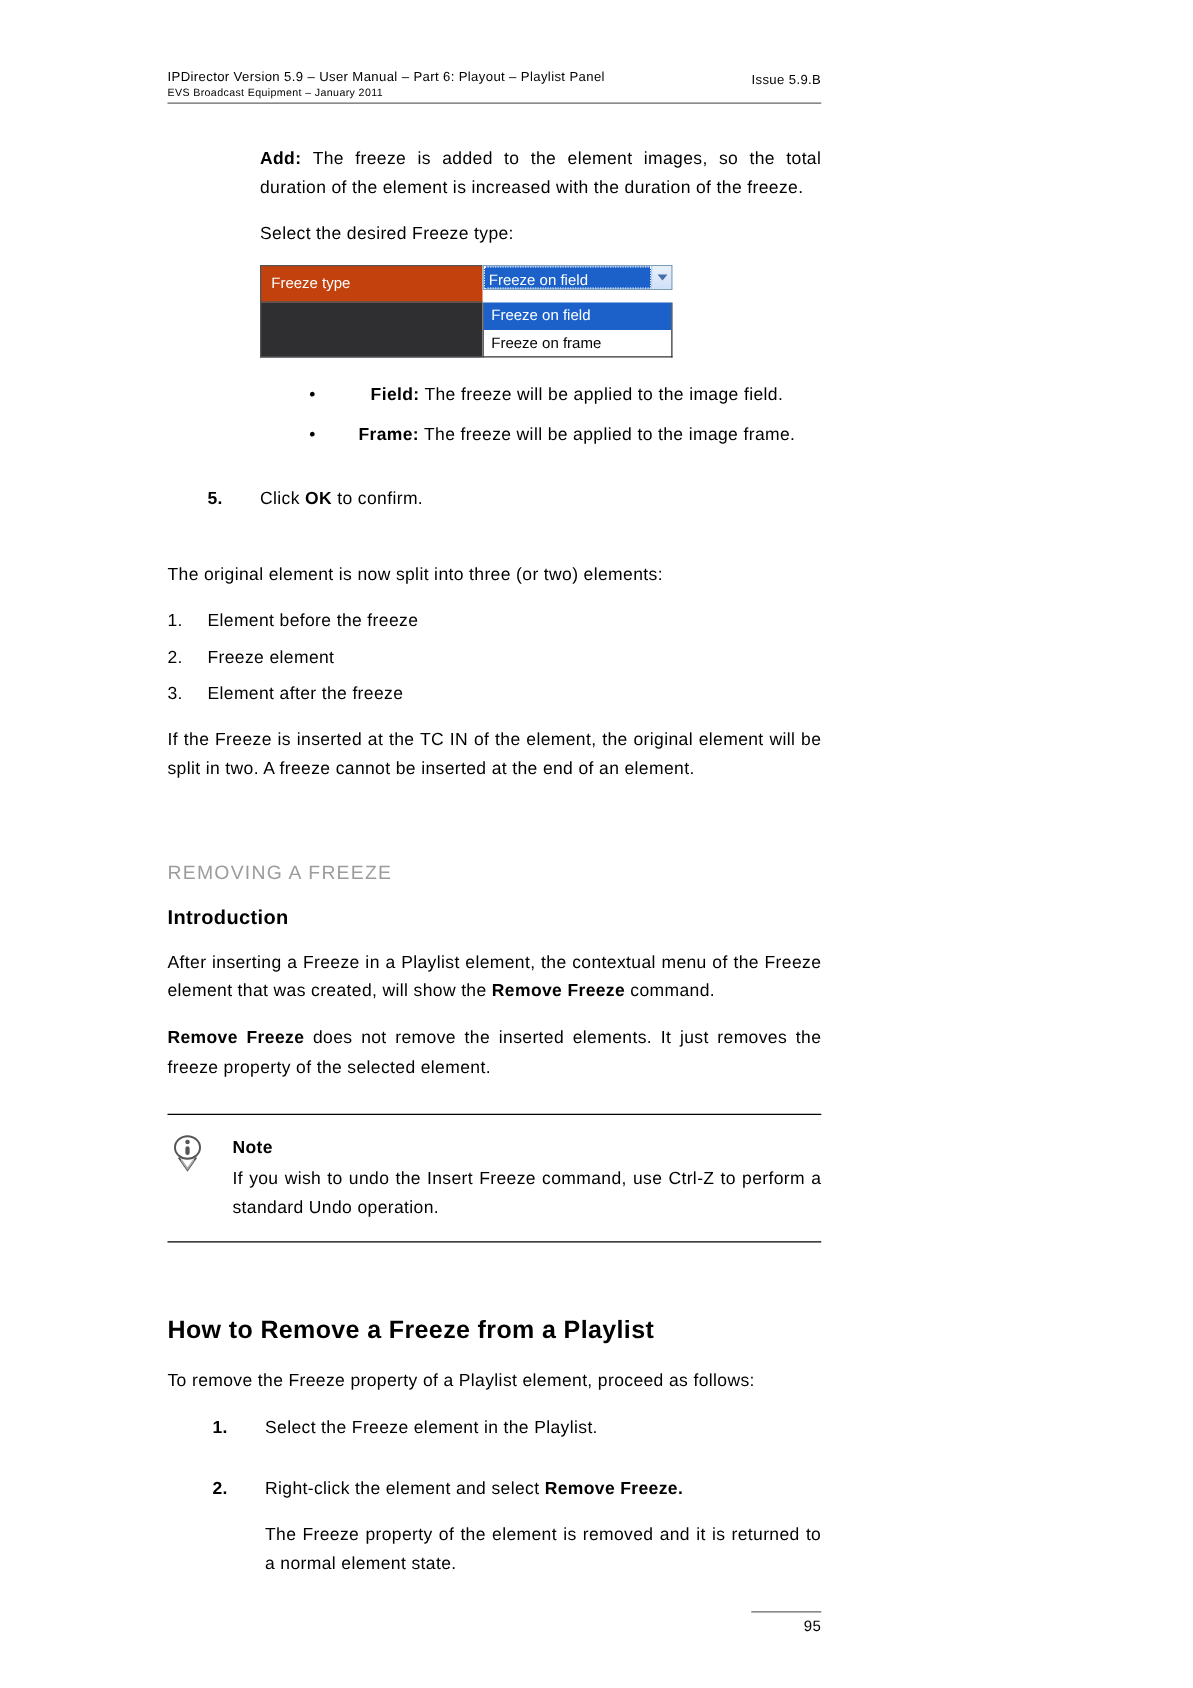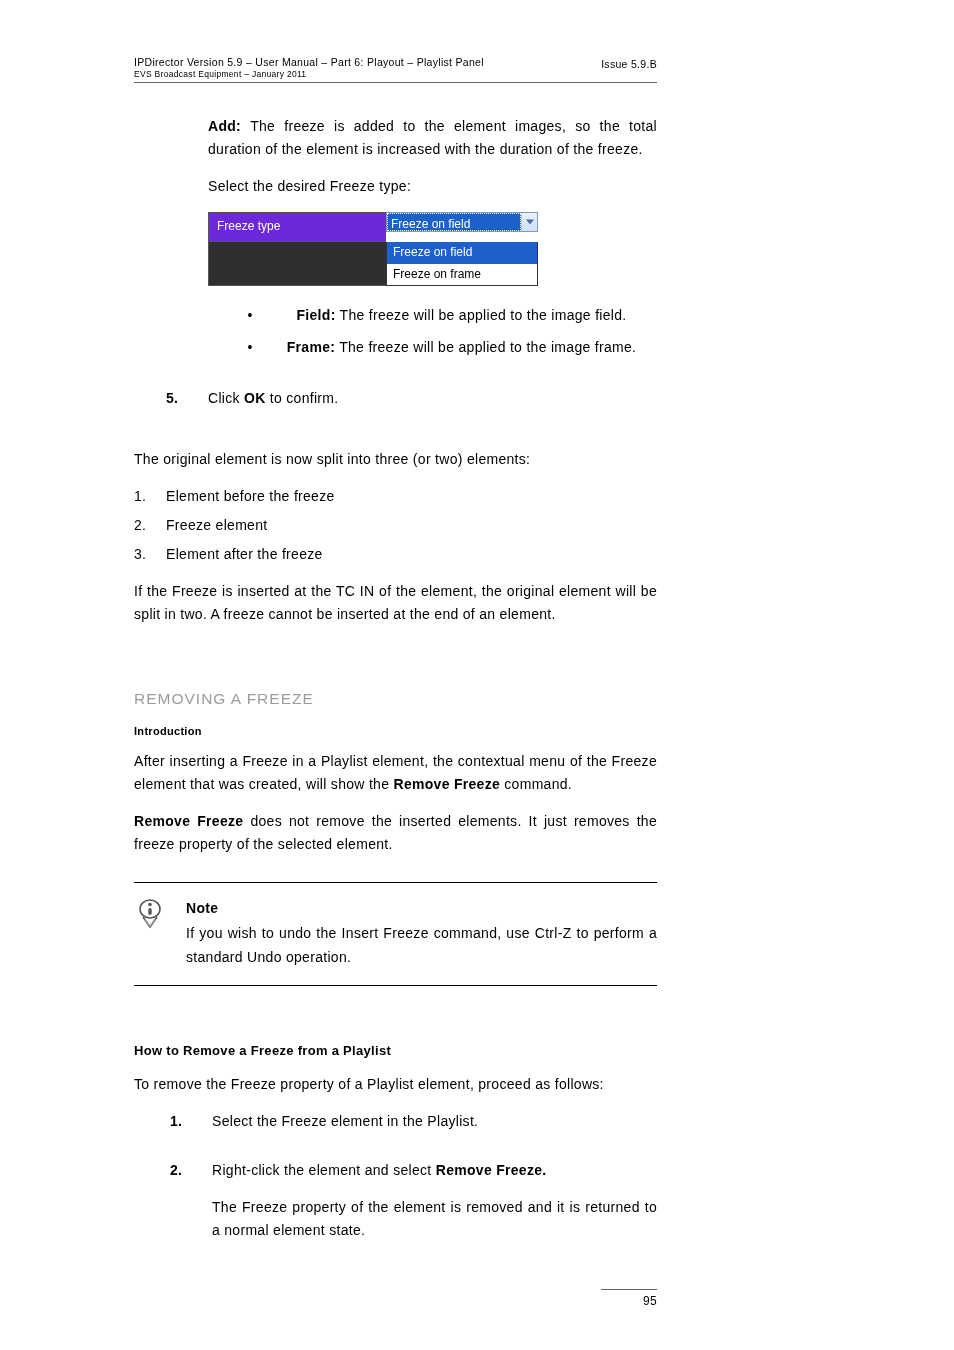"Freeze type" .freeze-label { background: #6d28d9 -> #c2410c }
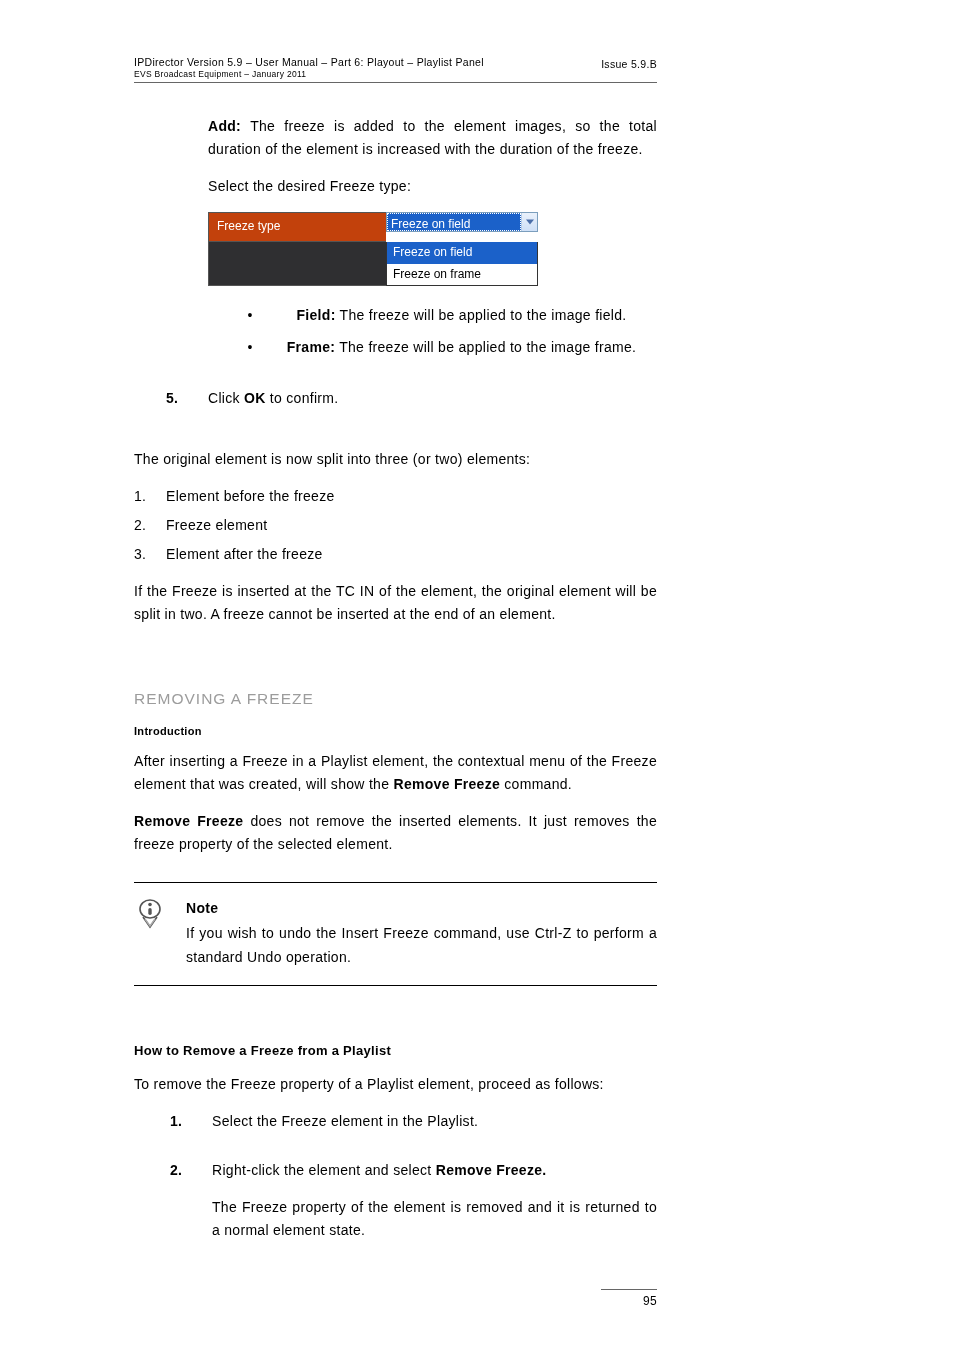"Introduction" .h-intro { font-size: 11px -> 16px }
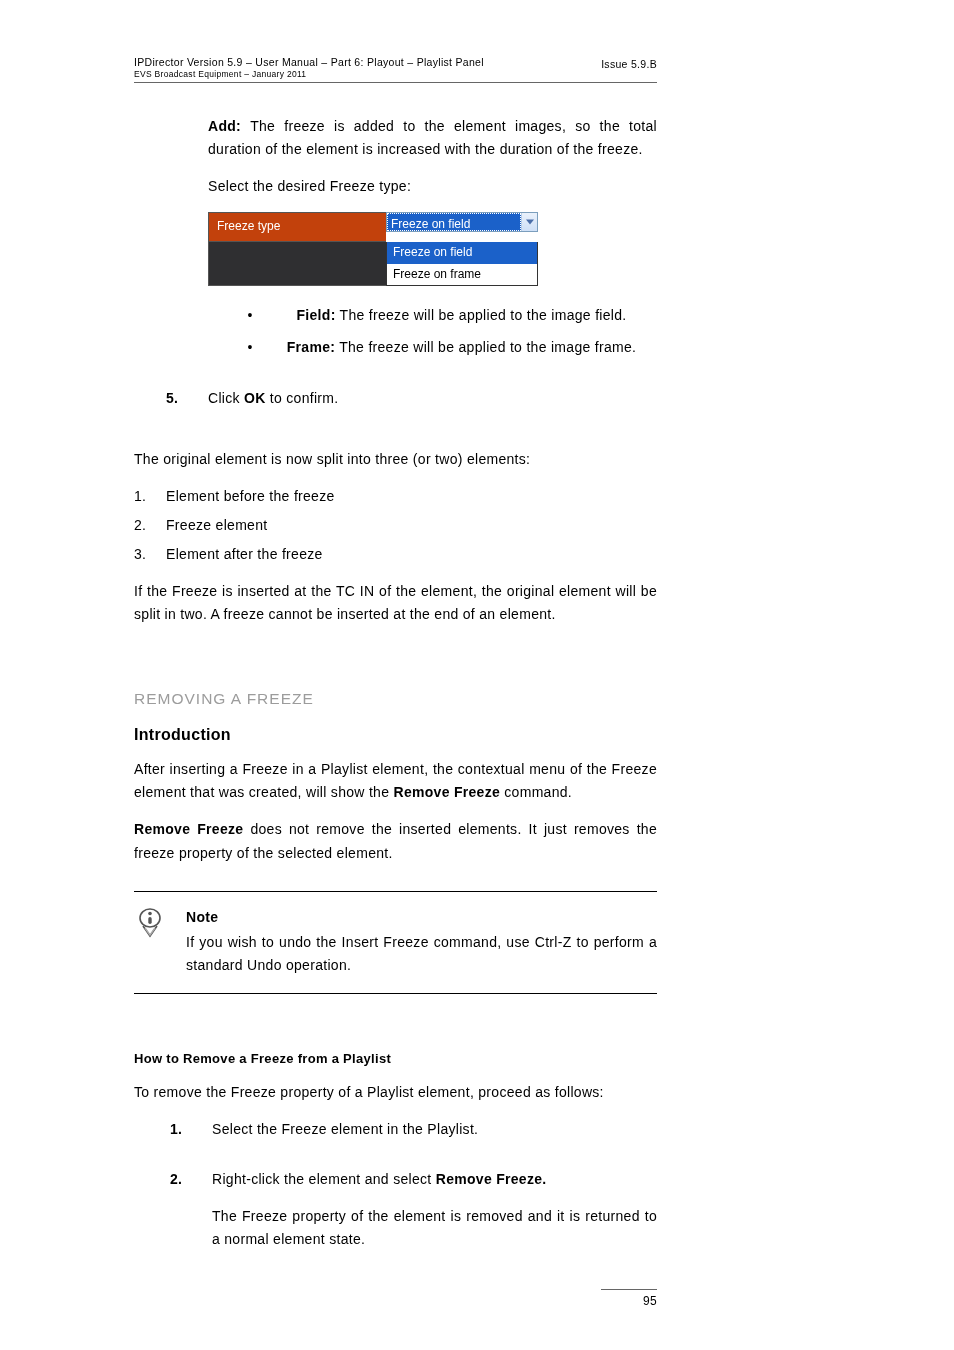"How to Remove a Freeze" .h-howto { font-size: 13px -> 20px }
